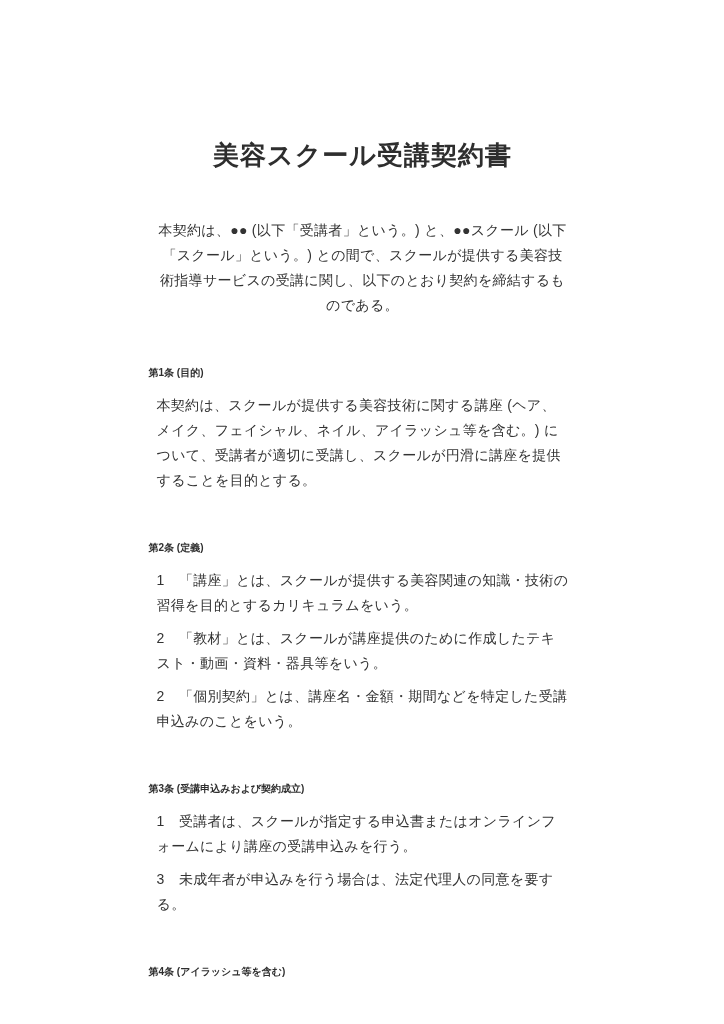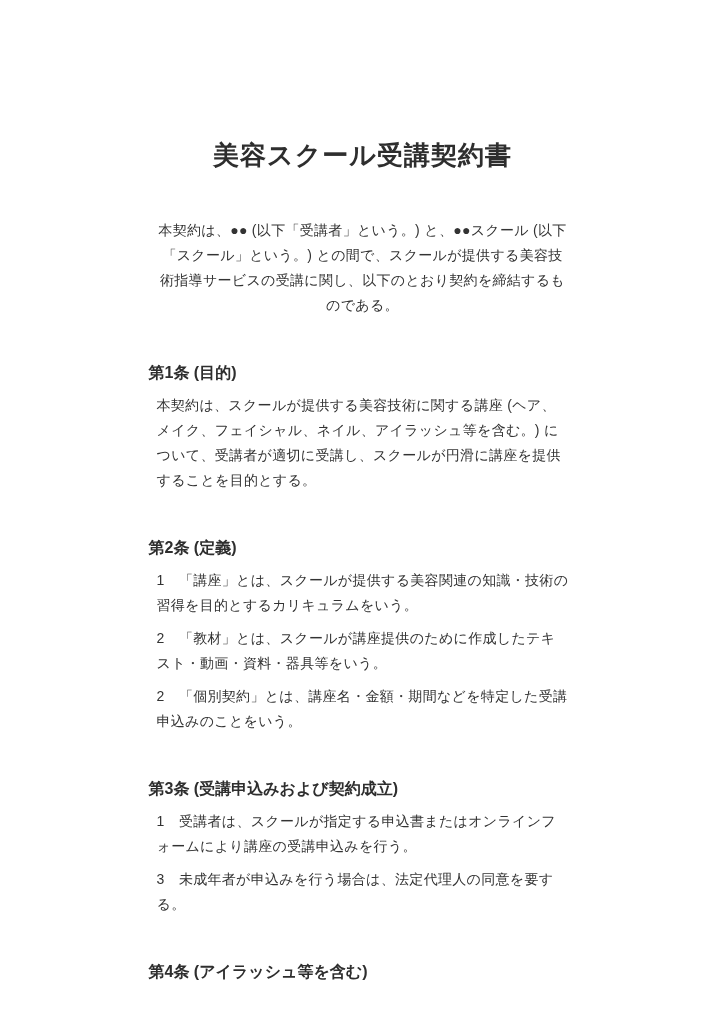"第1条 (目的)" .section-heading { font-size: 16px -> 10px }
